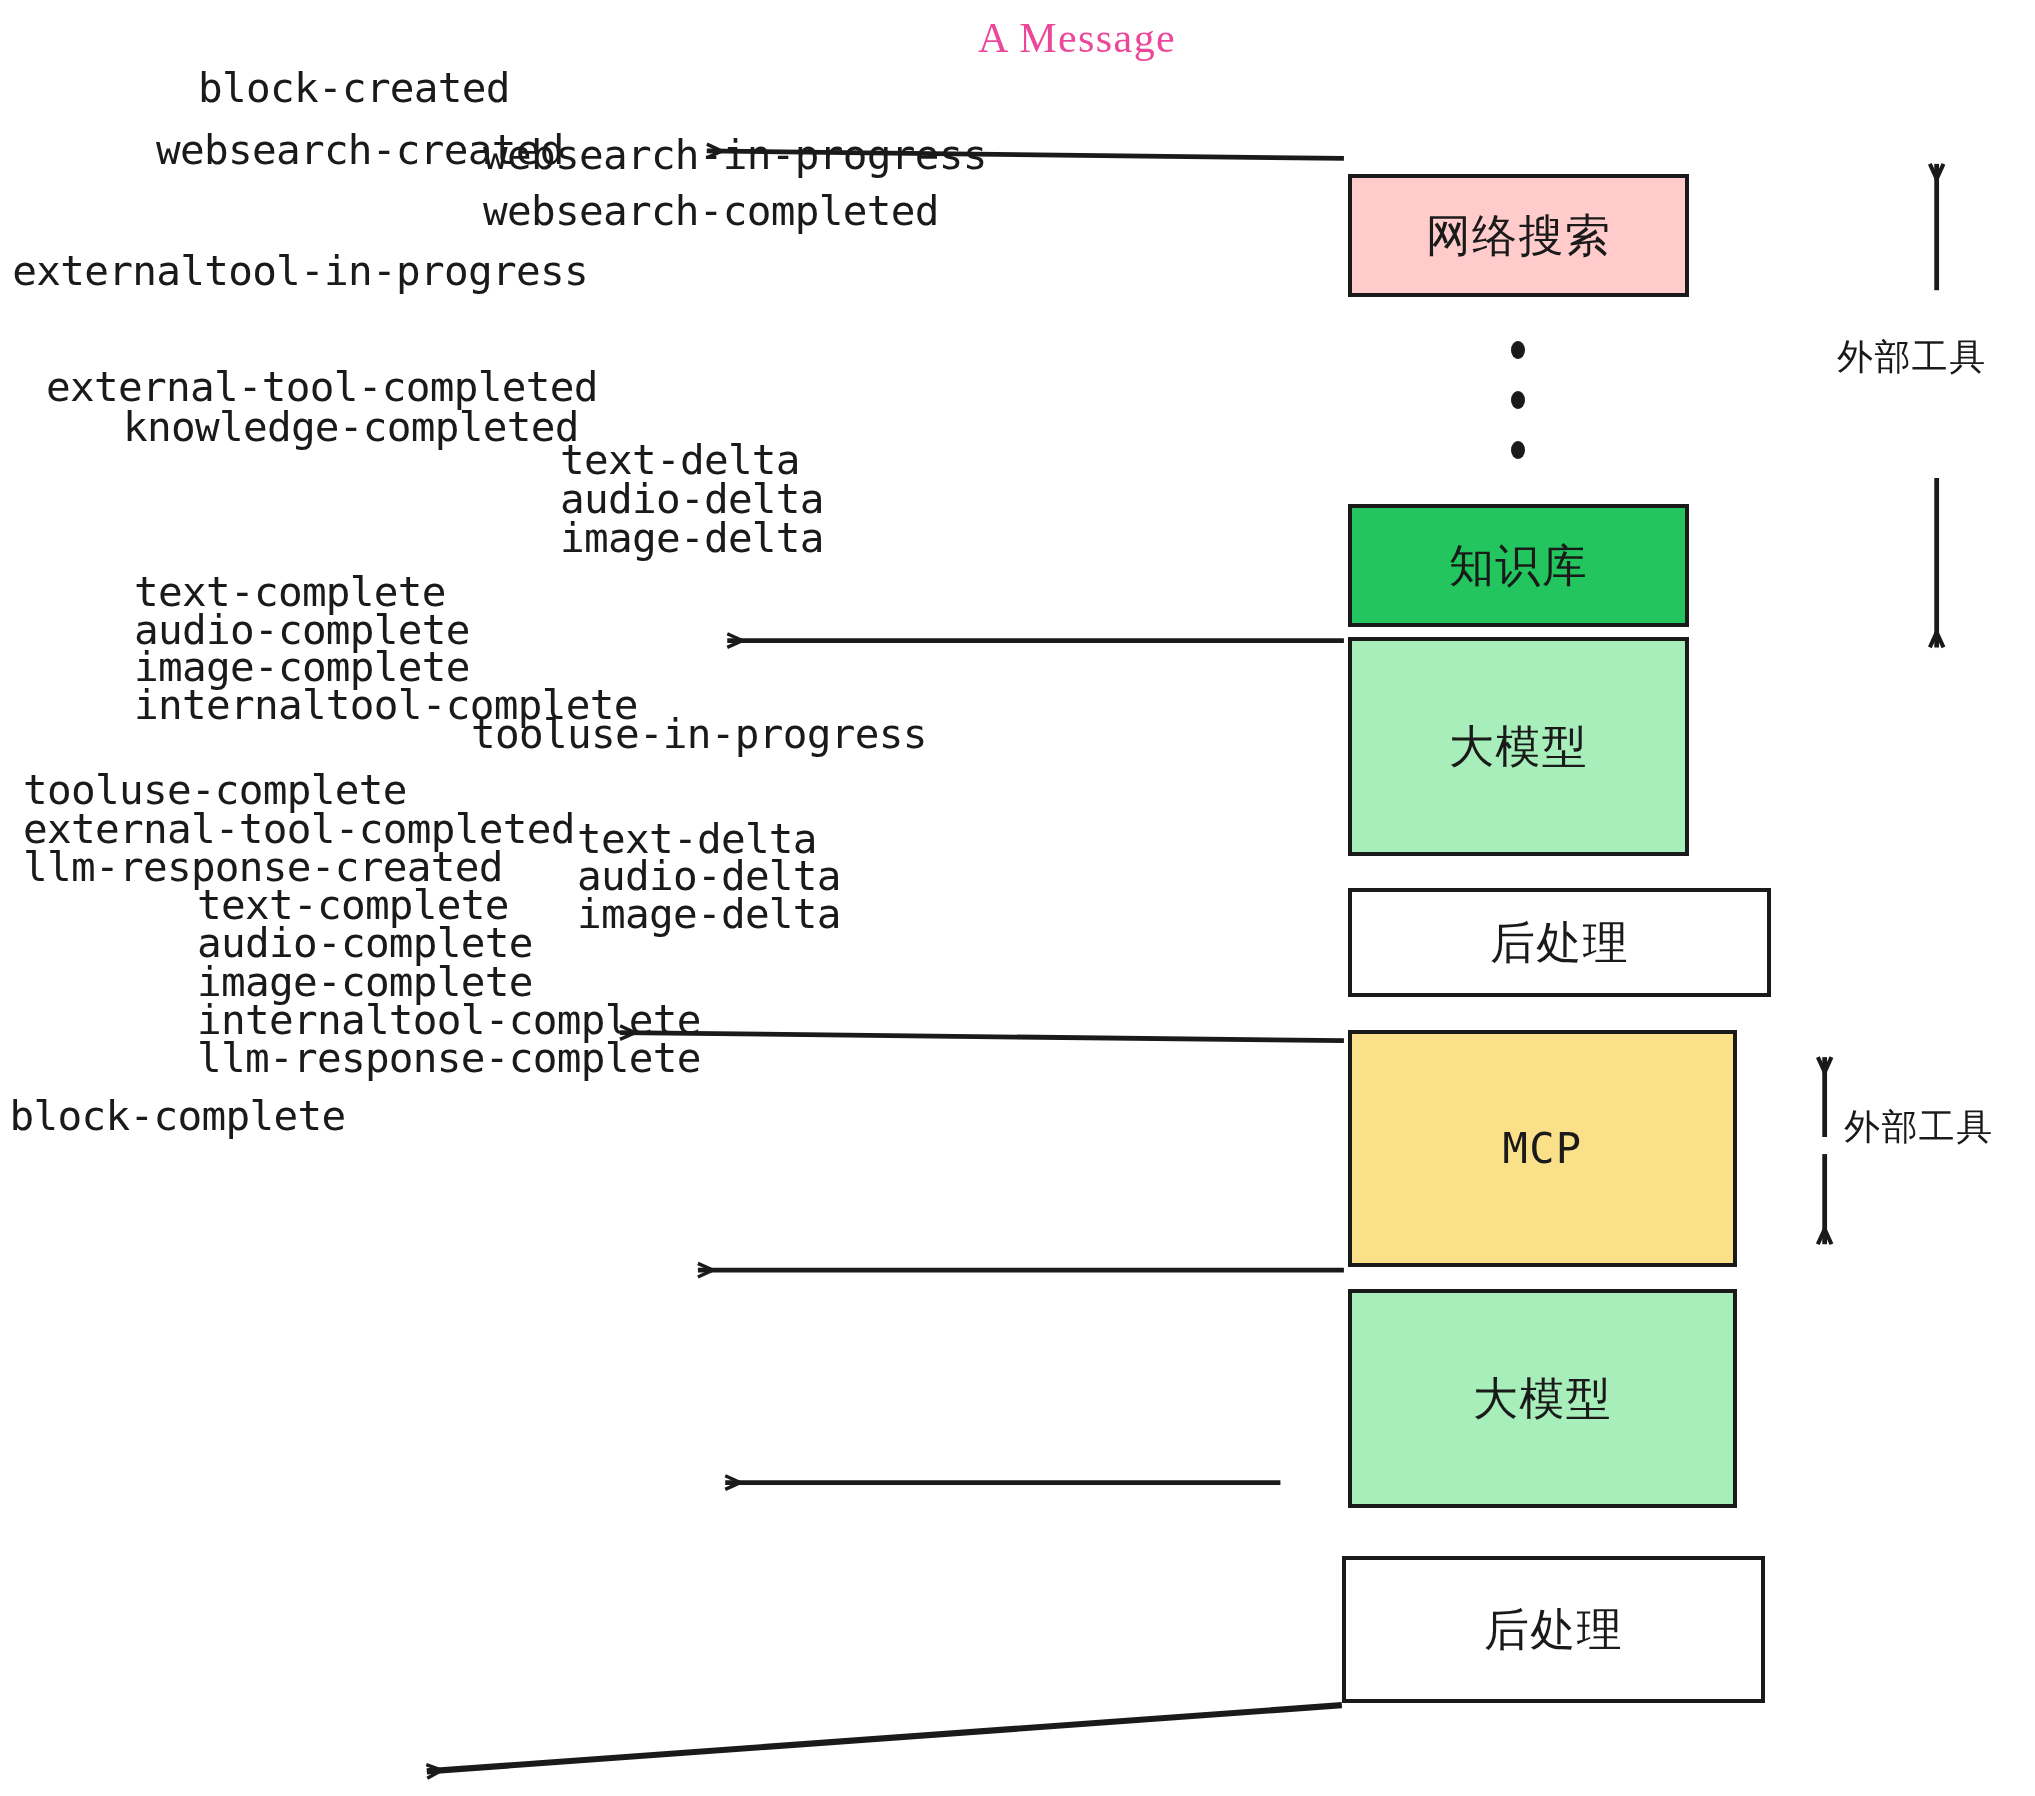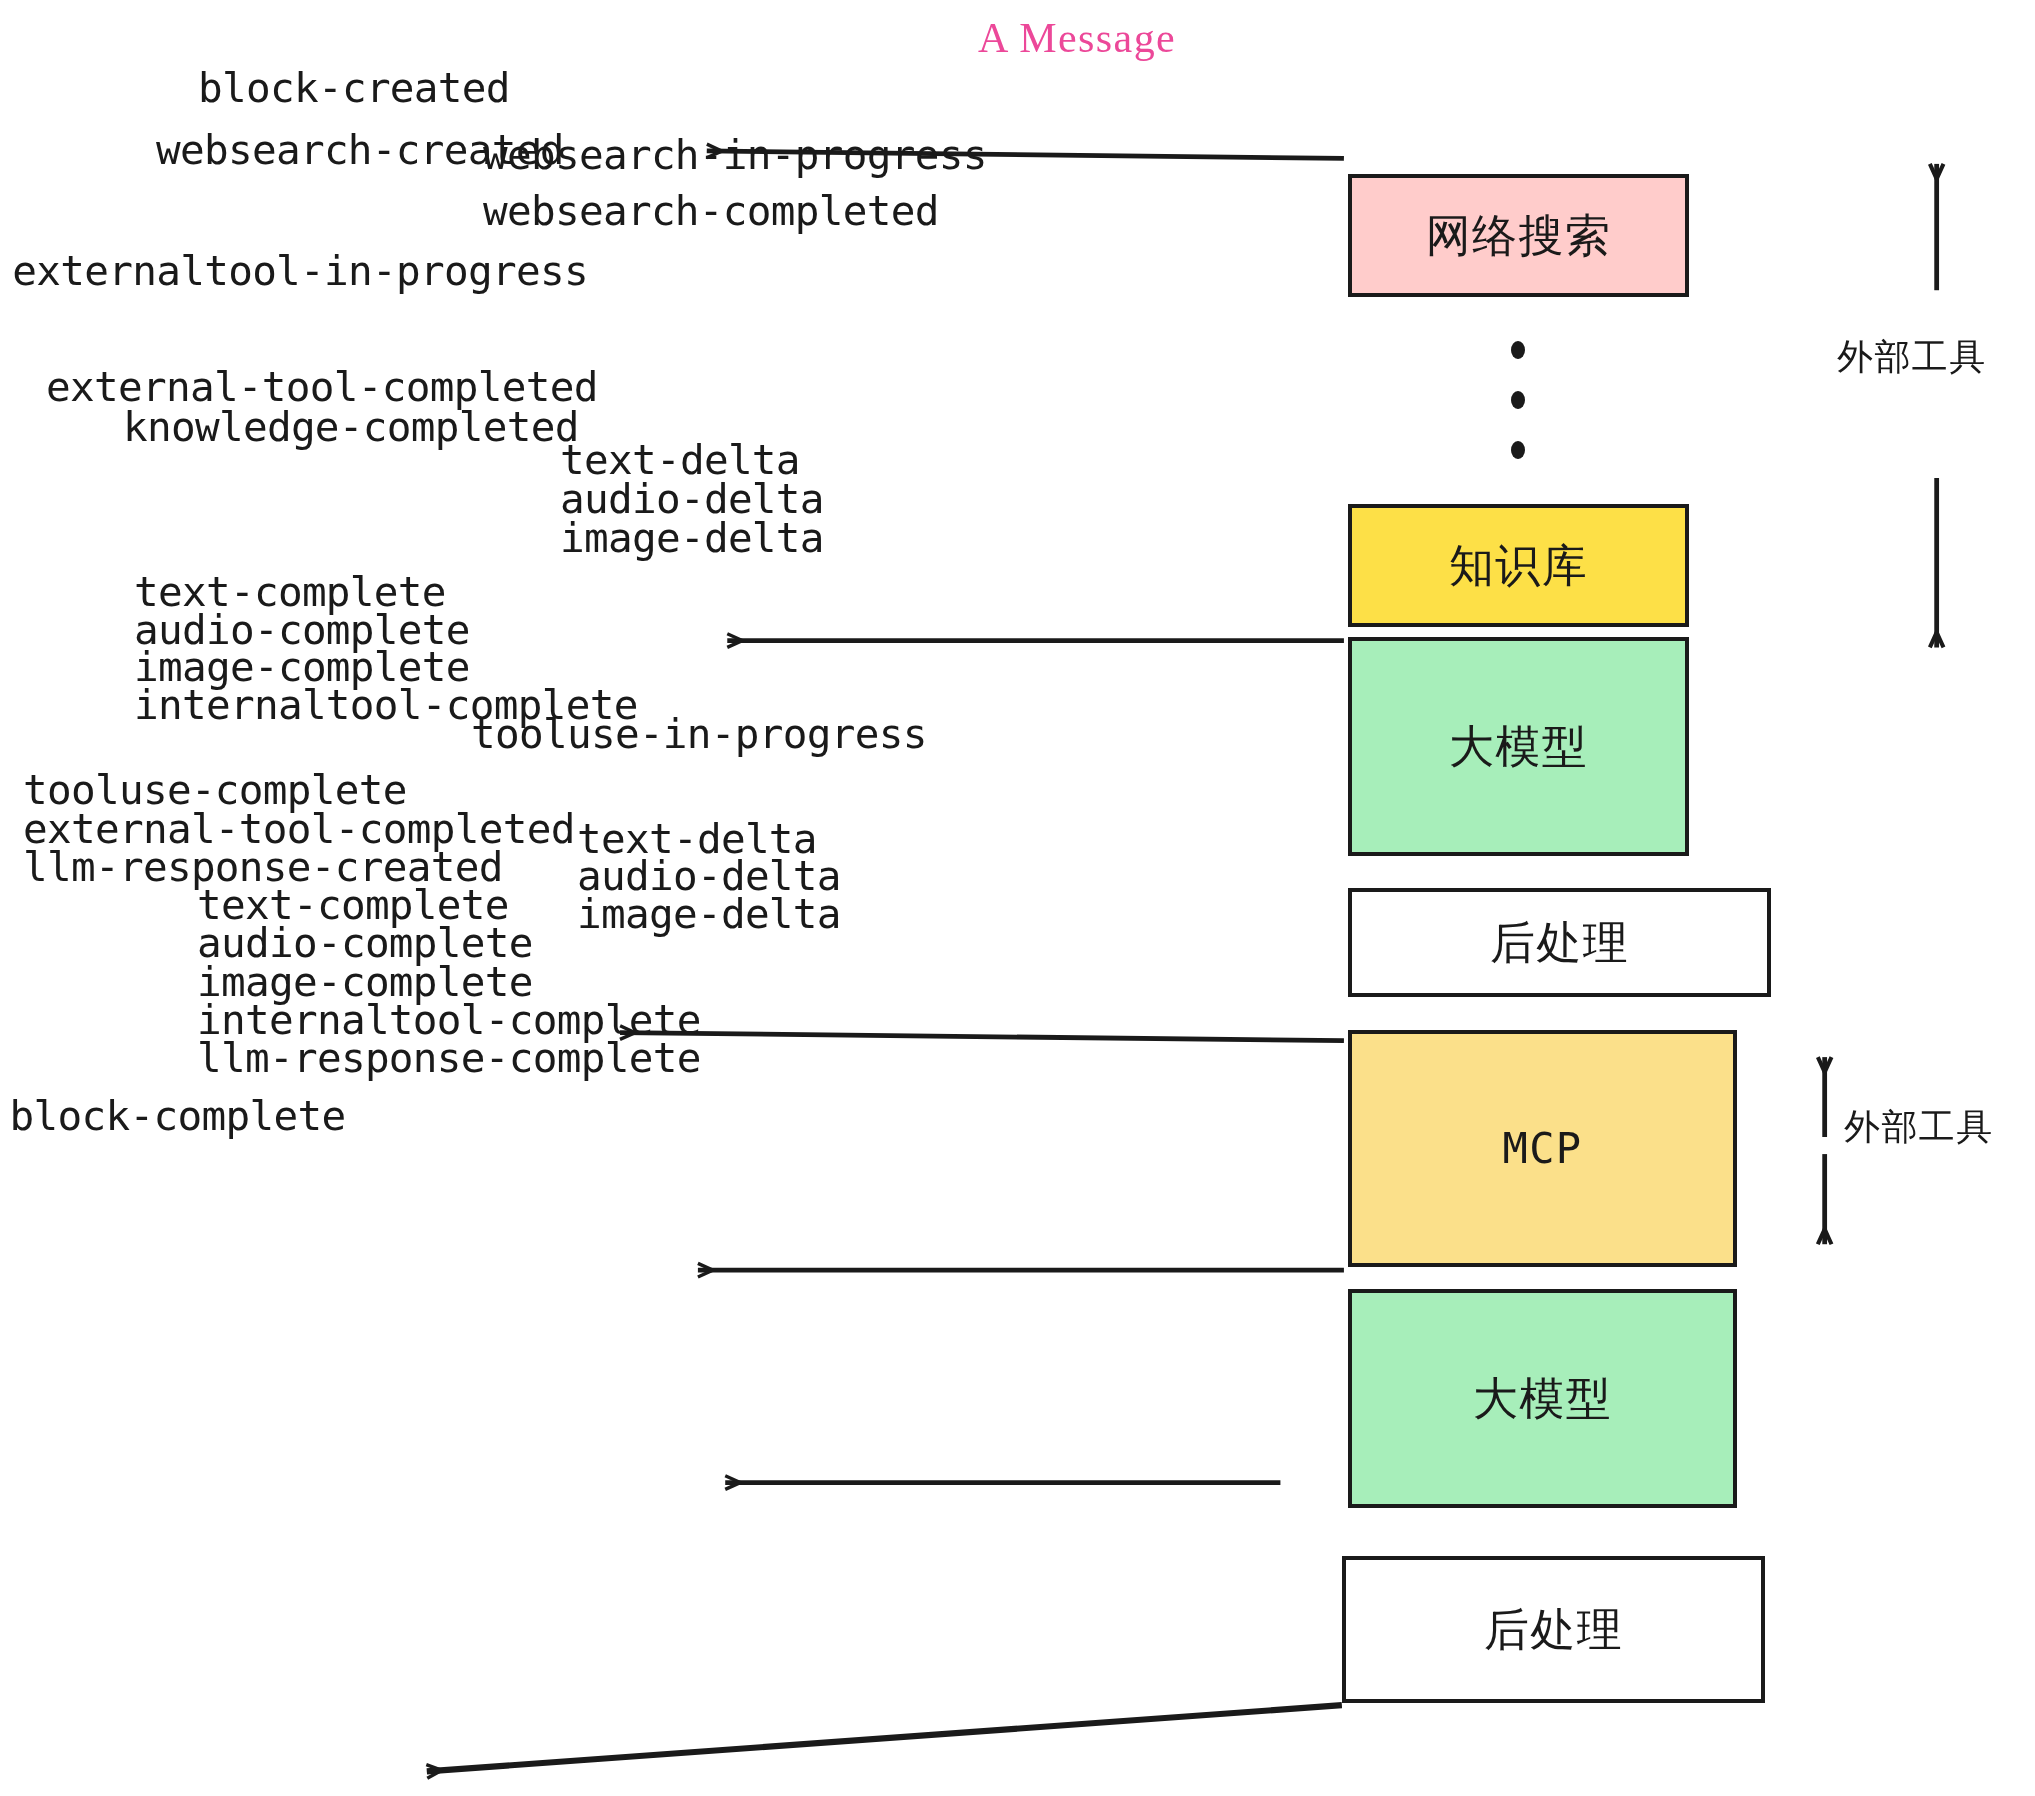"知识库" div.node { background: #fde047 -> #22c55e }
